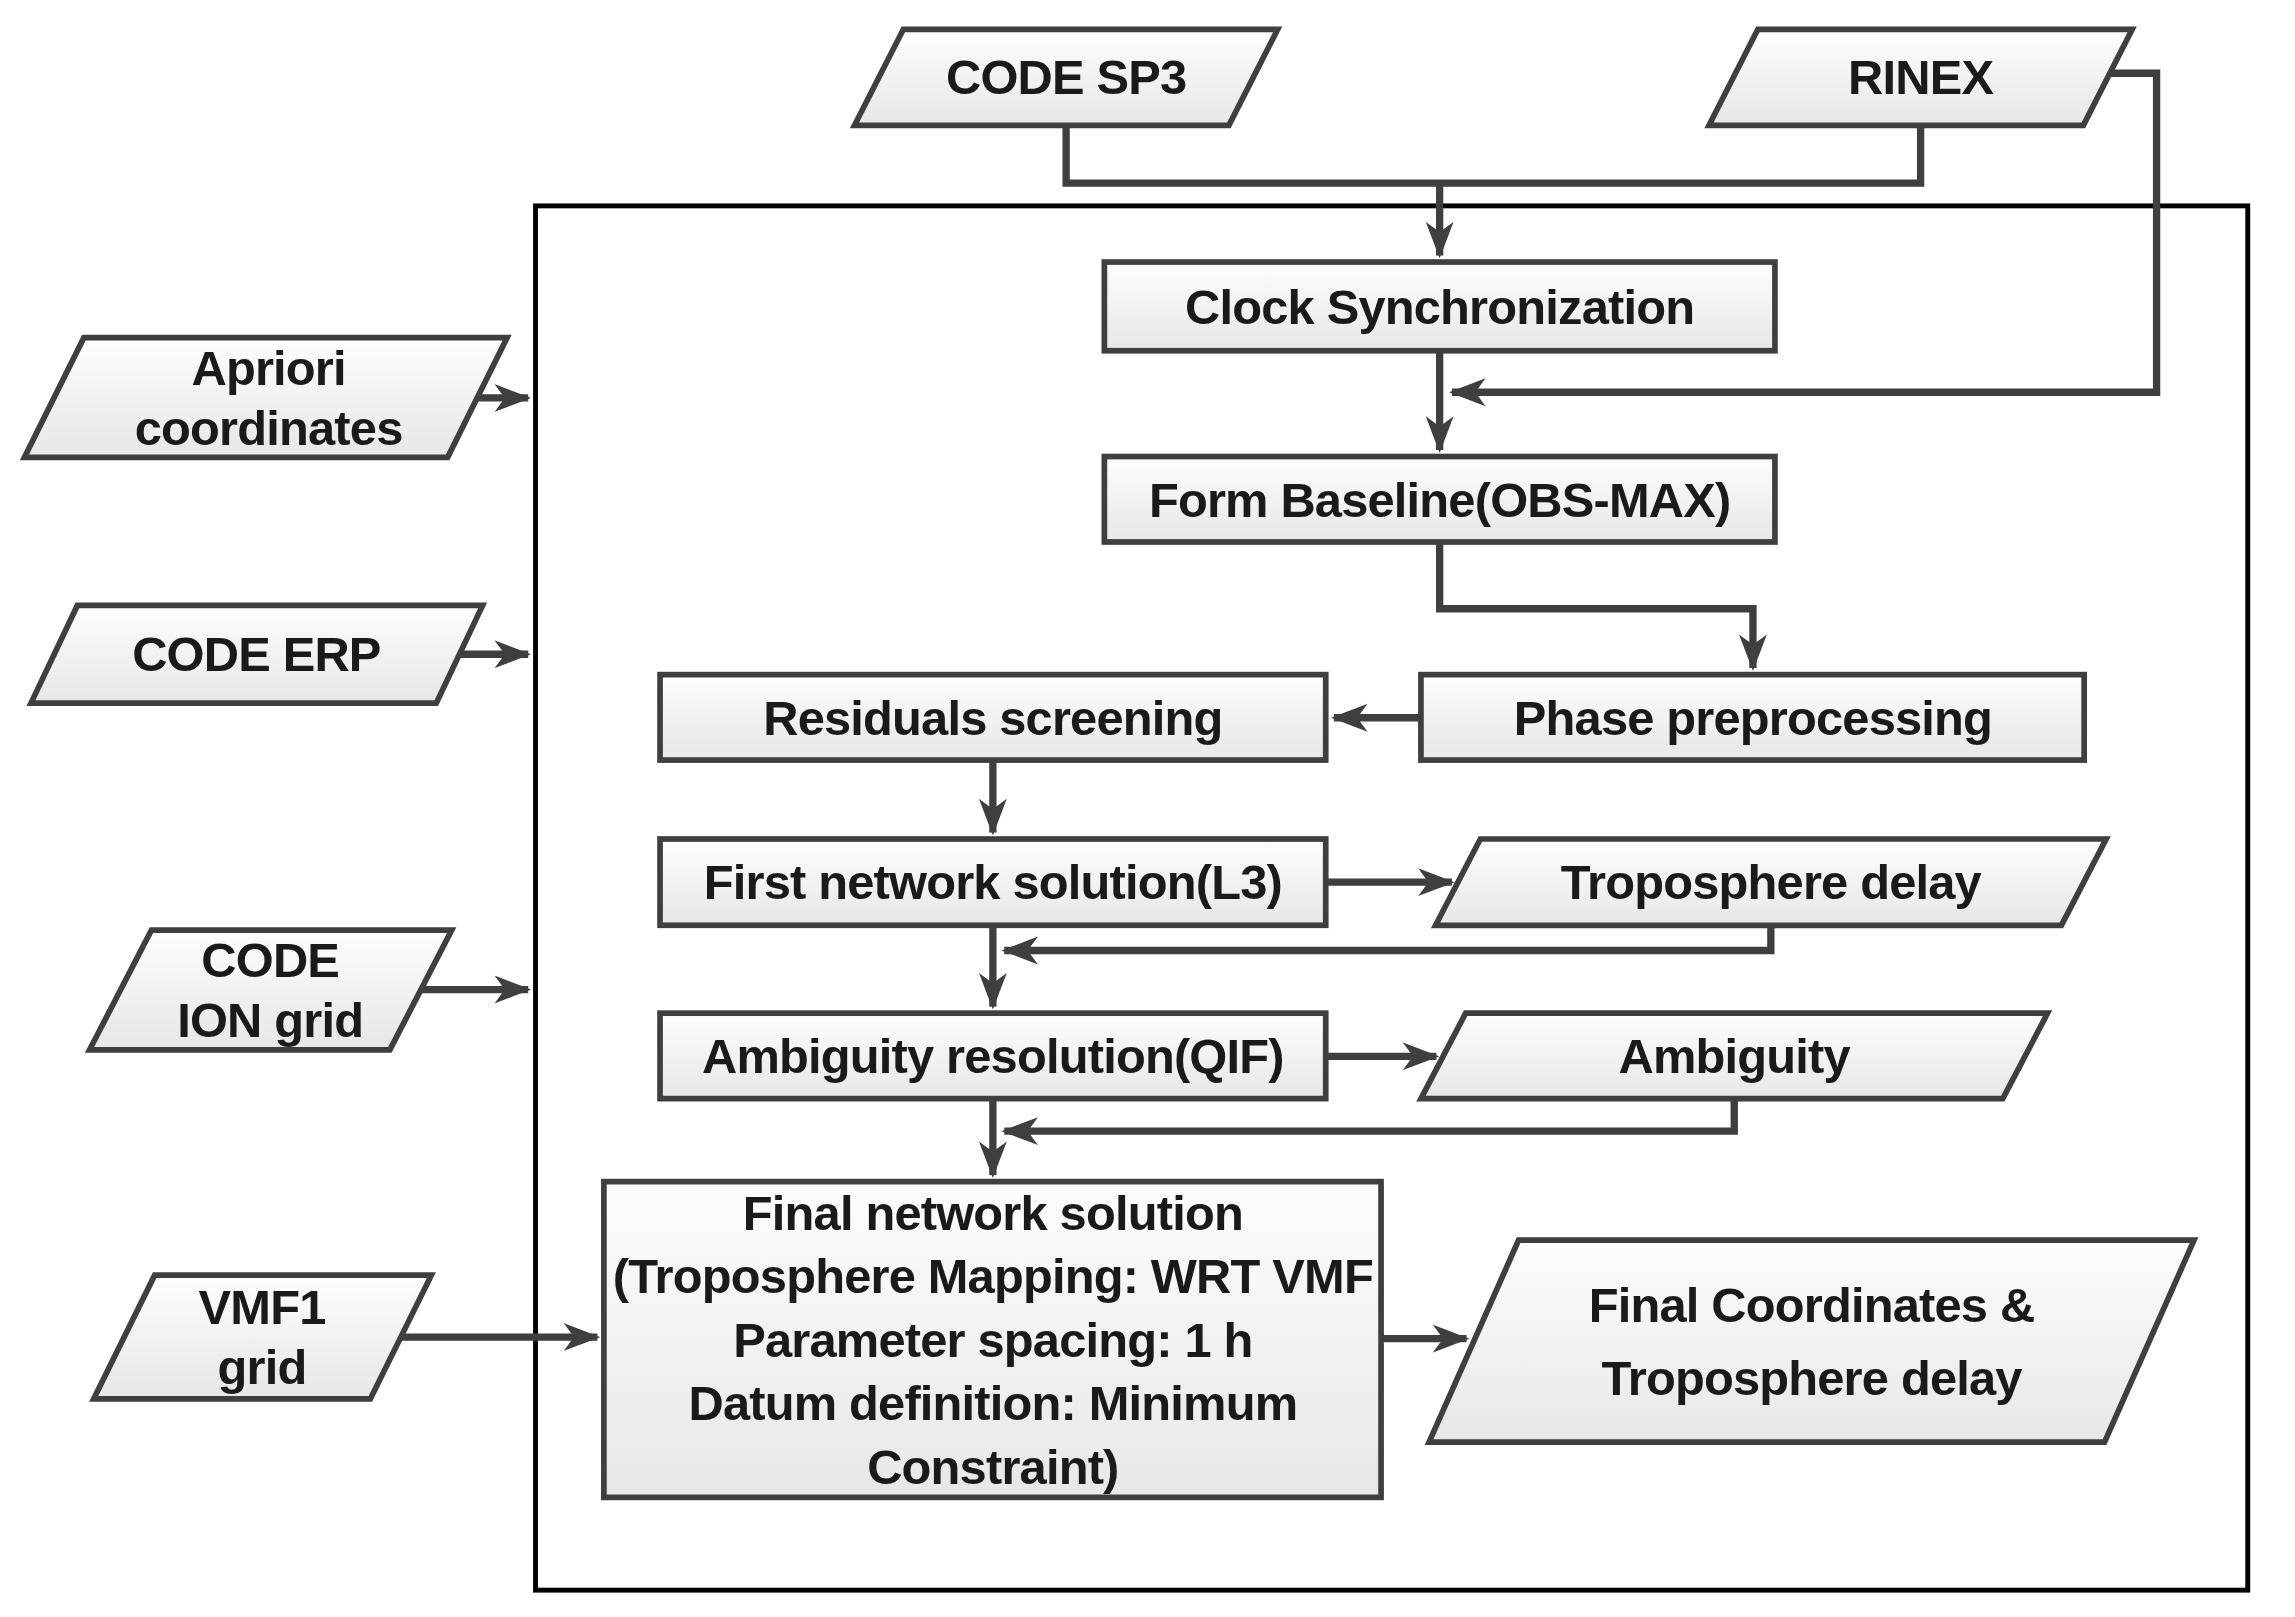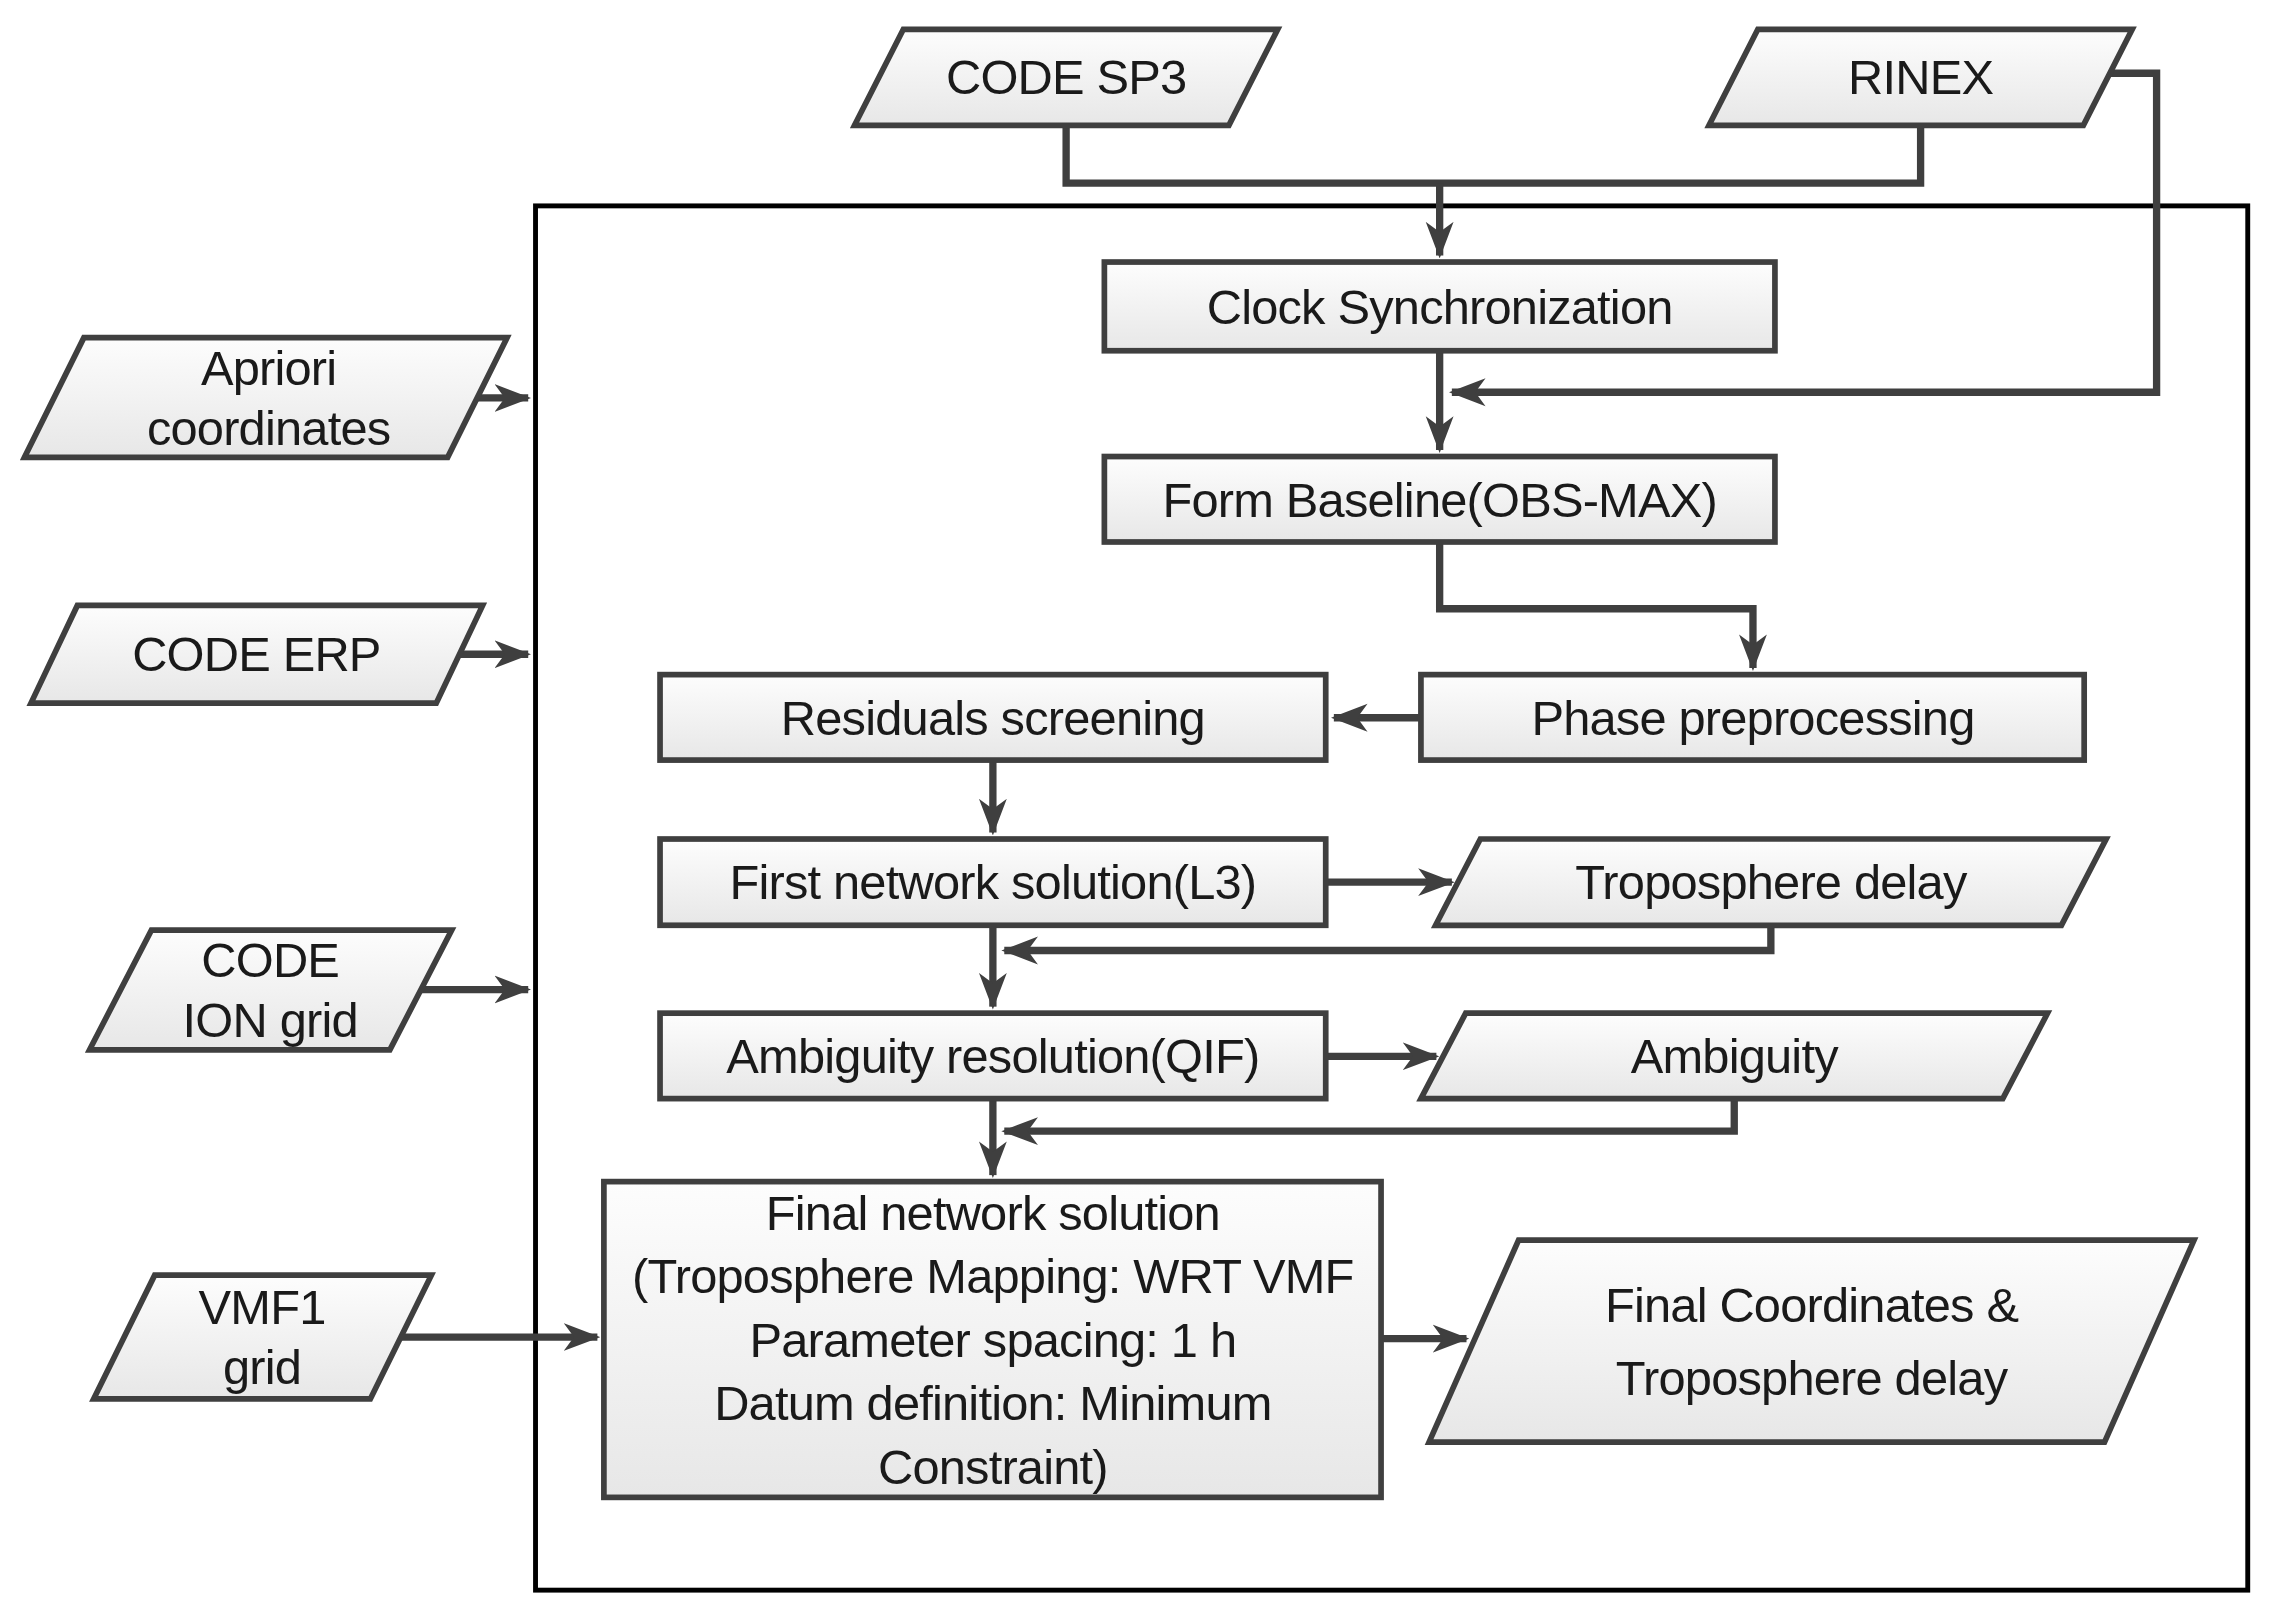"CODE SP3" .stage { font-weight: none -> bold }
